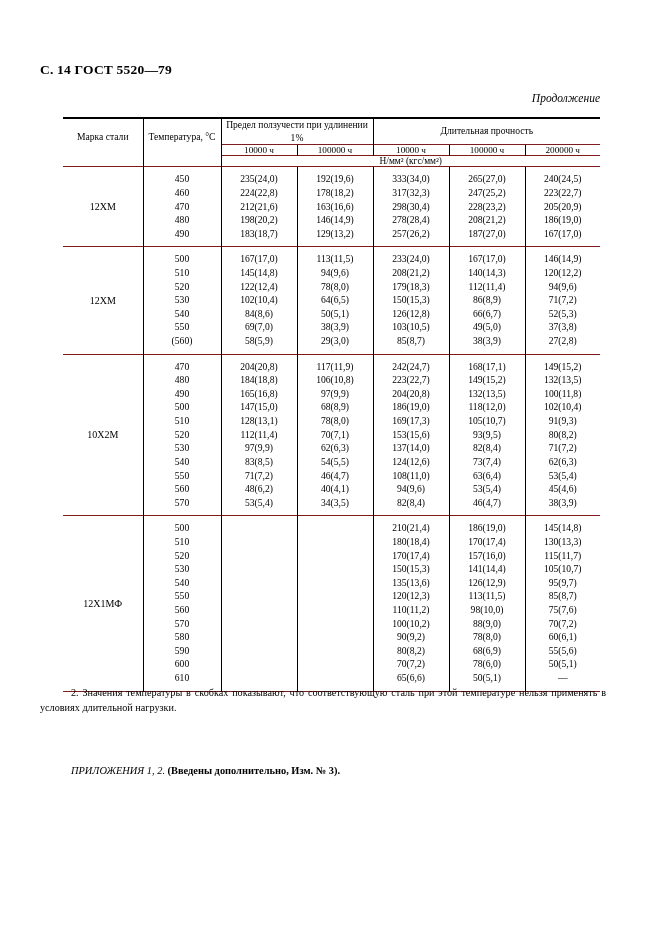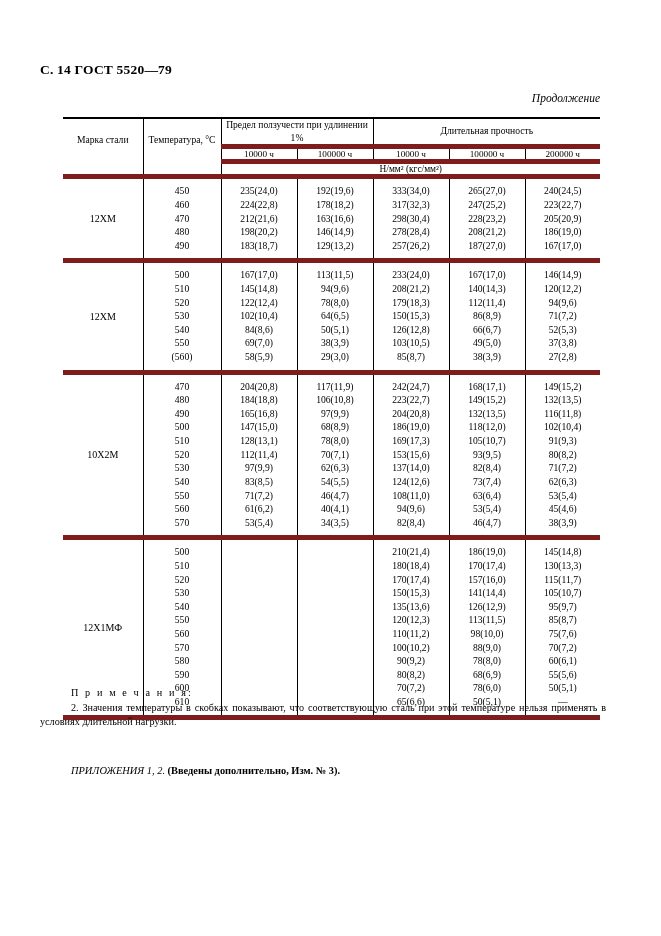"10000 ч" .rule-thin { border-top: 5px solid #7f1d1d -> 1px solid #7f1d1d }
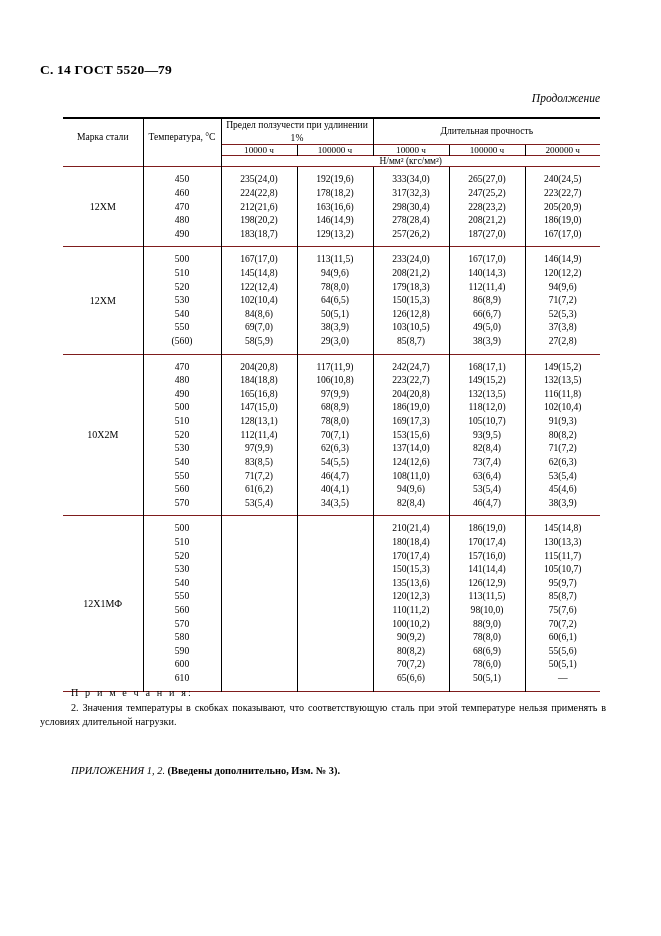"116(11,8)" span.ln { text: 116 -> 100 }
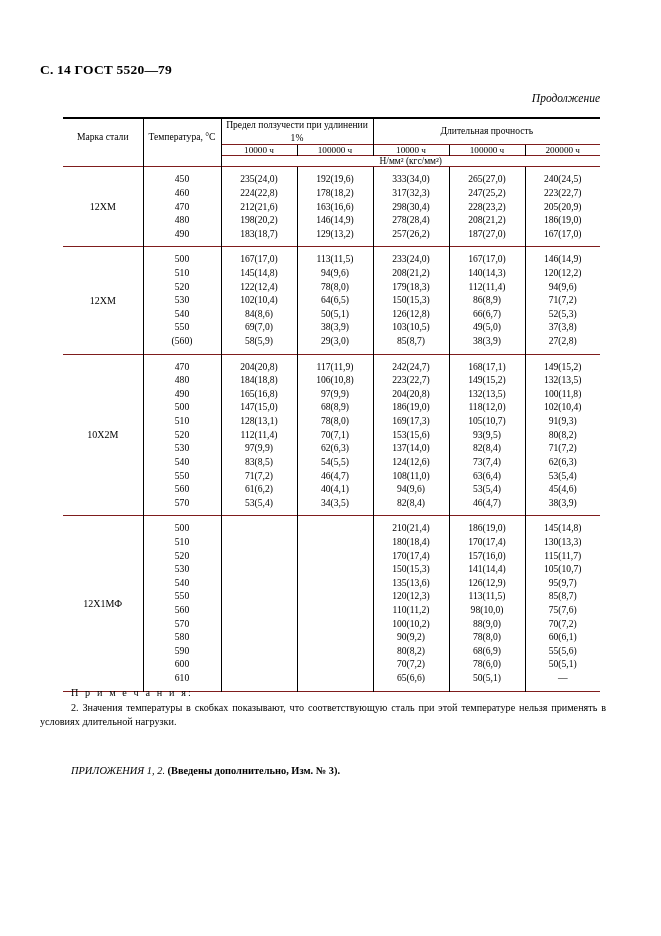"61(6,2)" span.ln { text: 61 -> 48 }
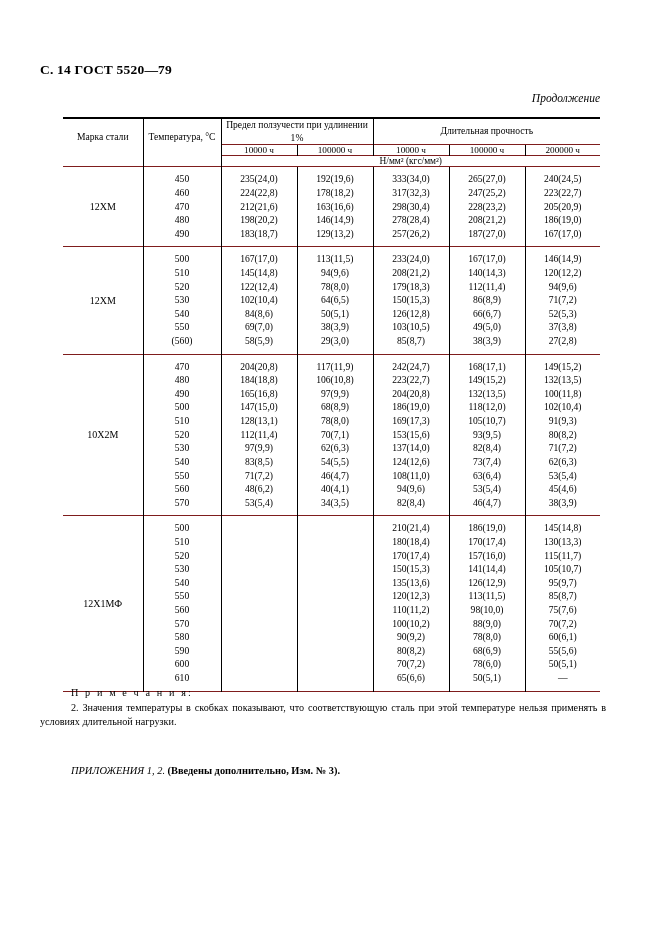"П р и м е" span.n-title { html: <span>П р и м е ч а н и я:</span> -> none }
